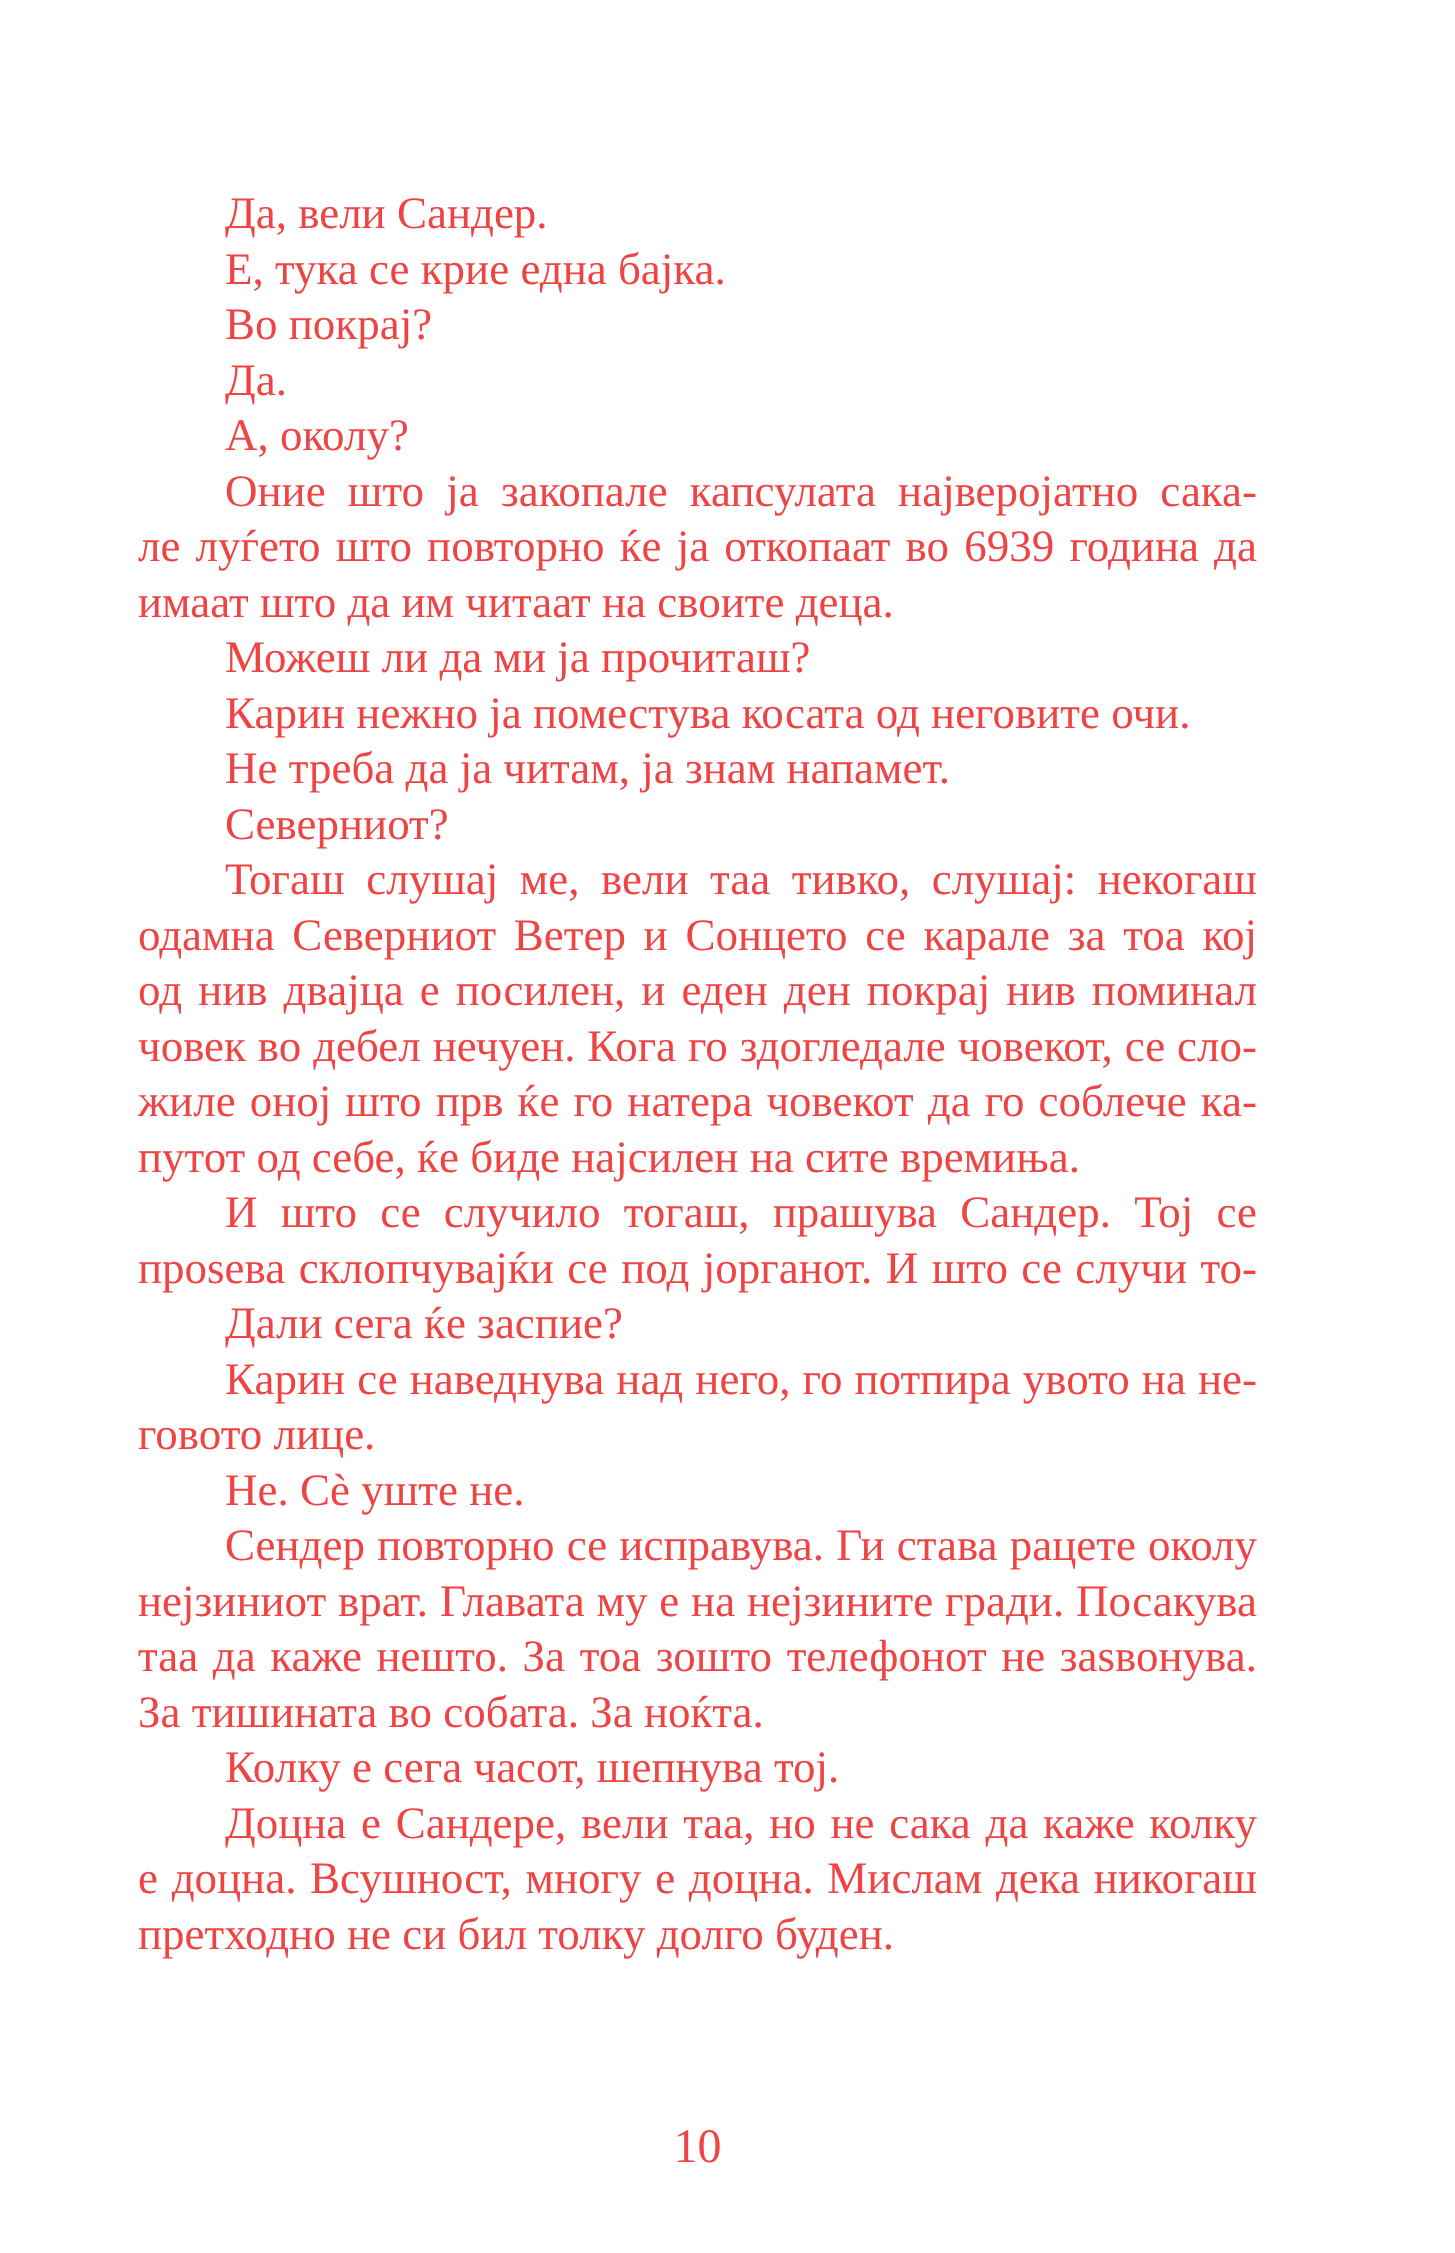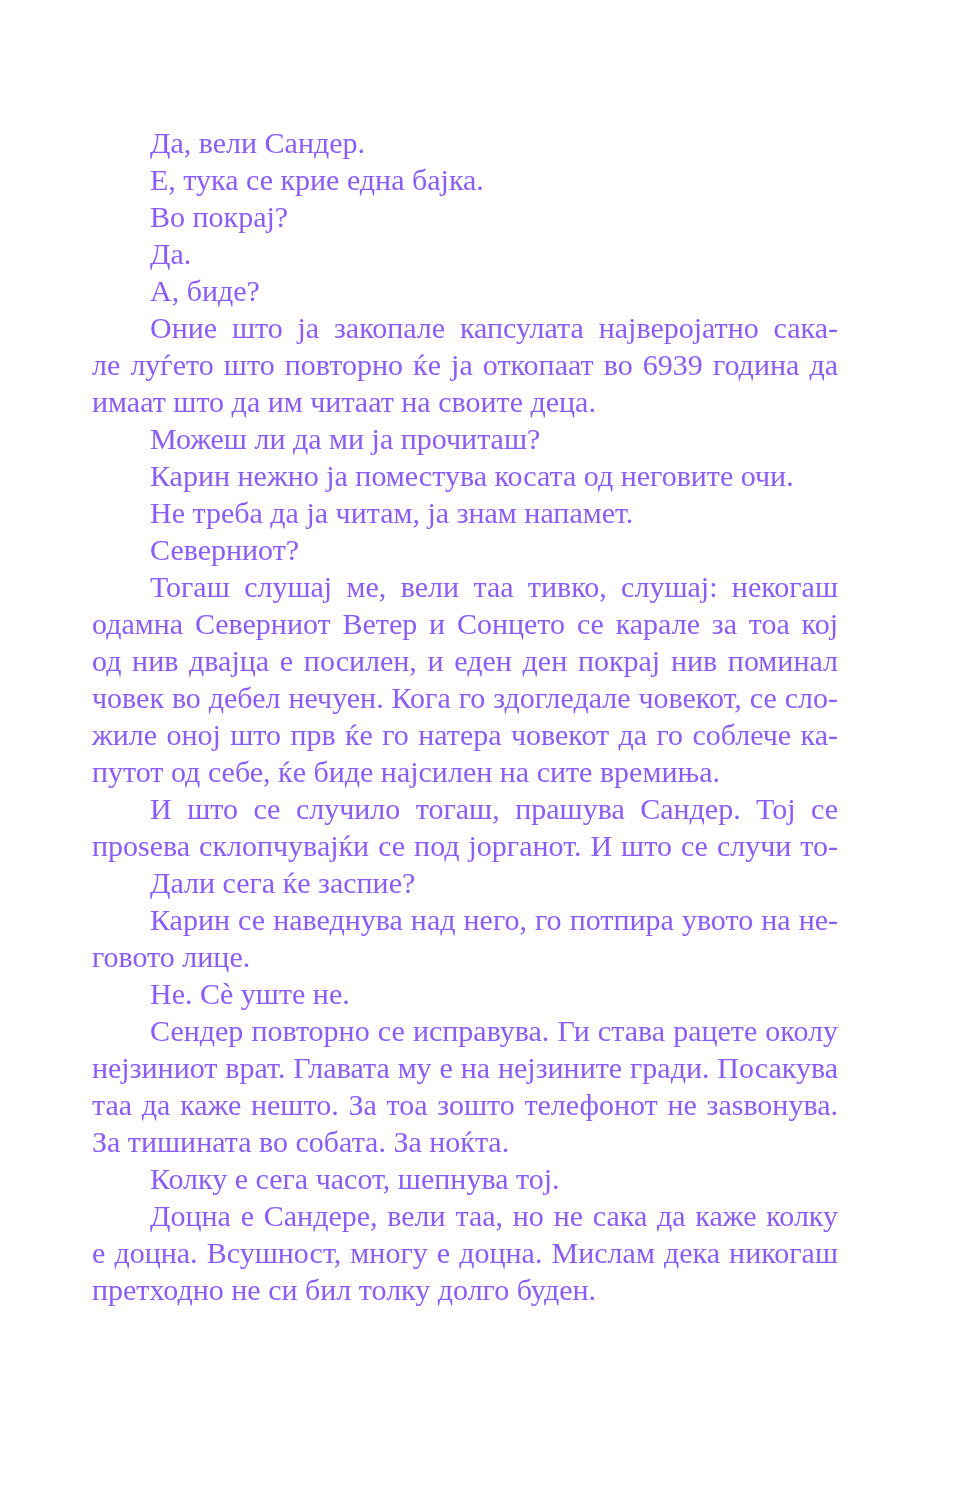"Да, вели Сандер." .page { color: #8b5cf6 -> #ef4444 }
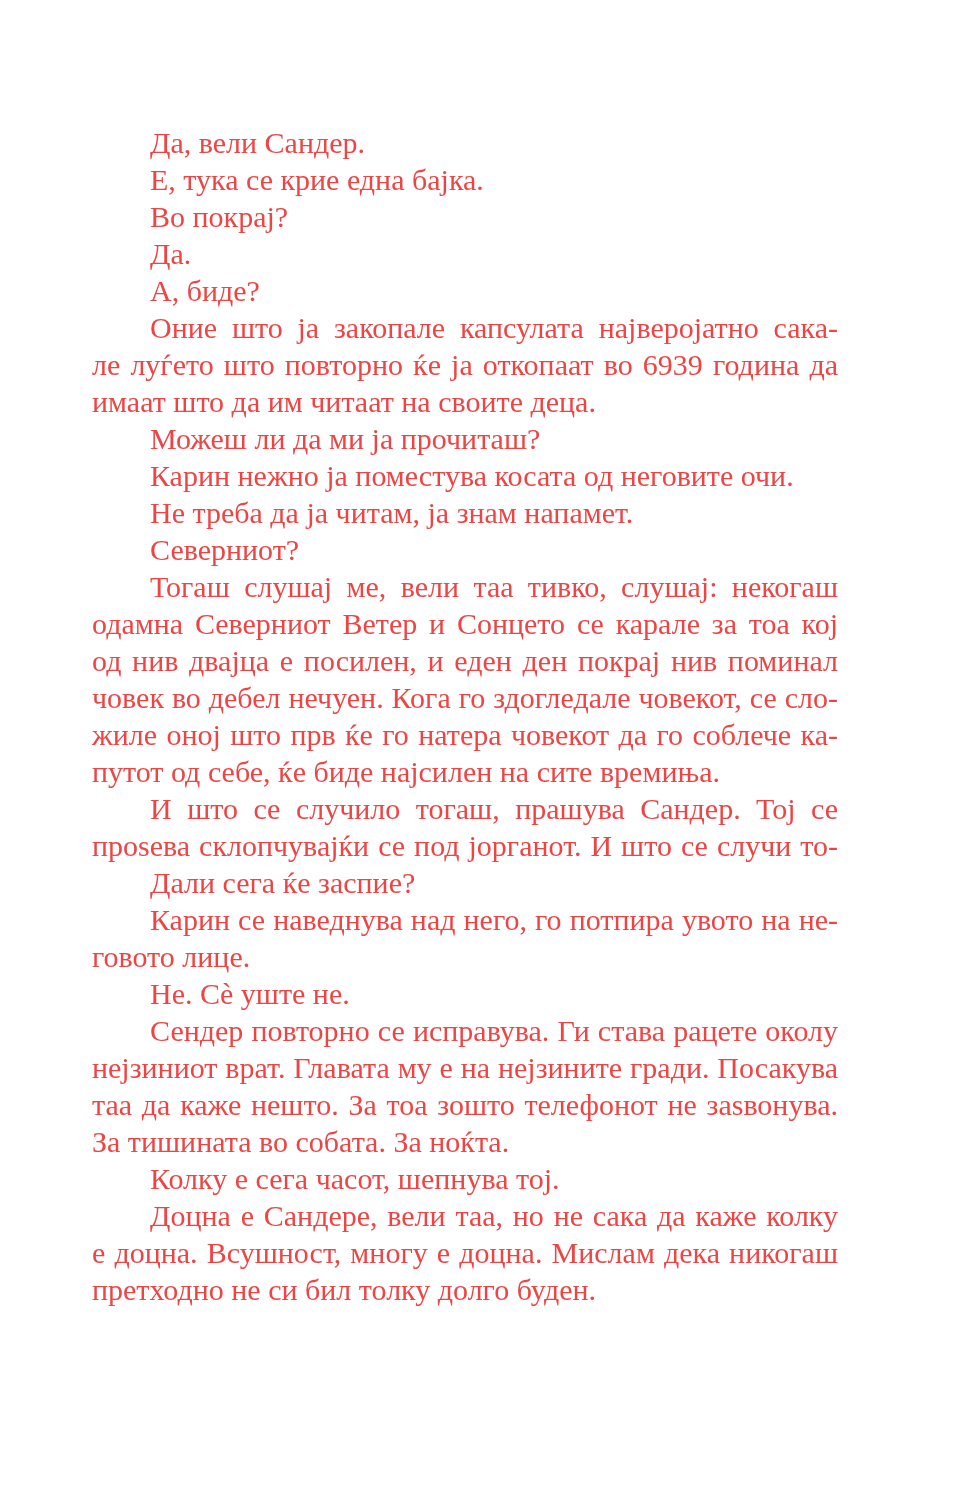"А, биде?" div.line { text: биде -> околу }
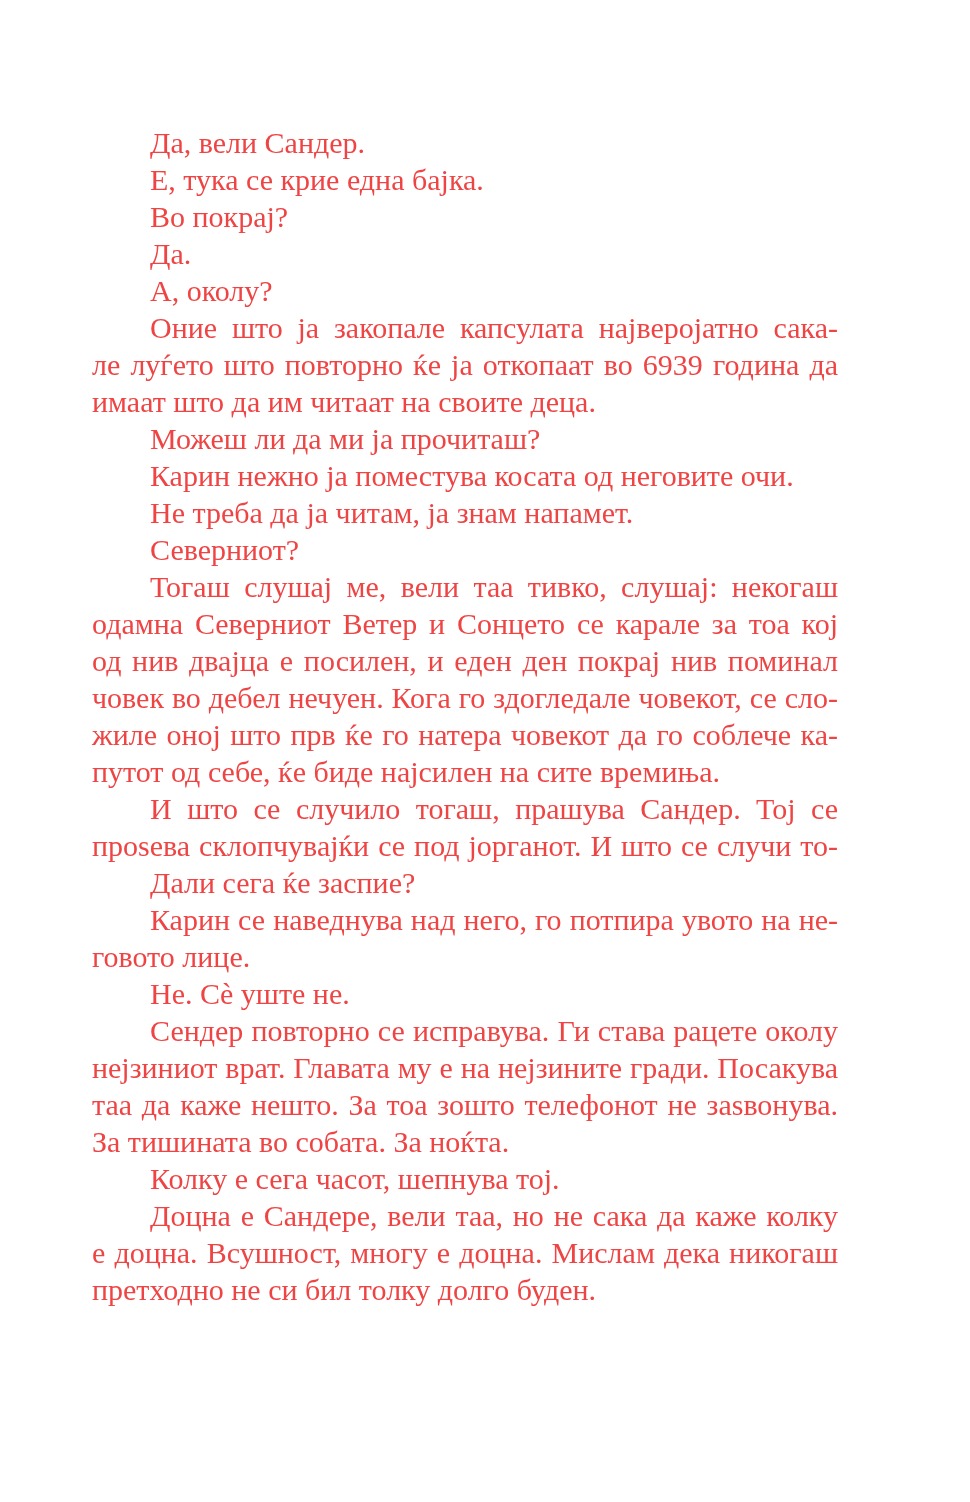"10" div.page-number { html: none -> <div>10</div> }
